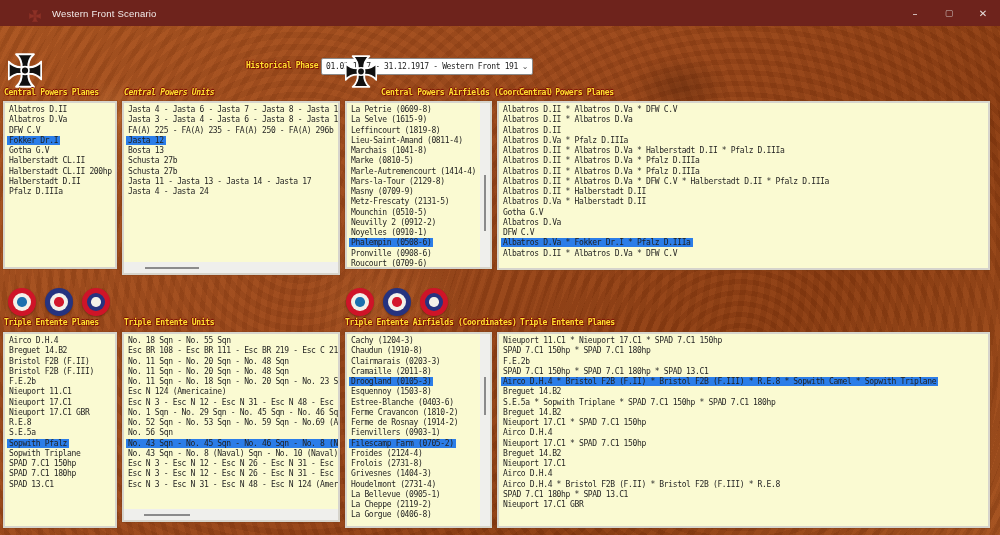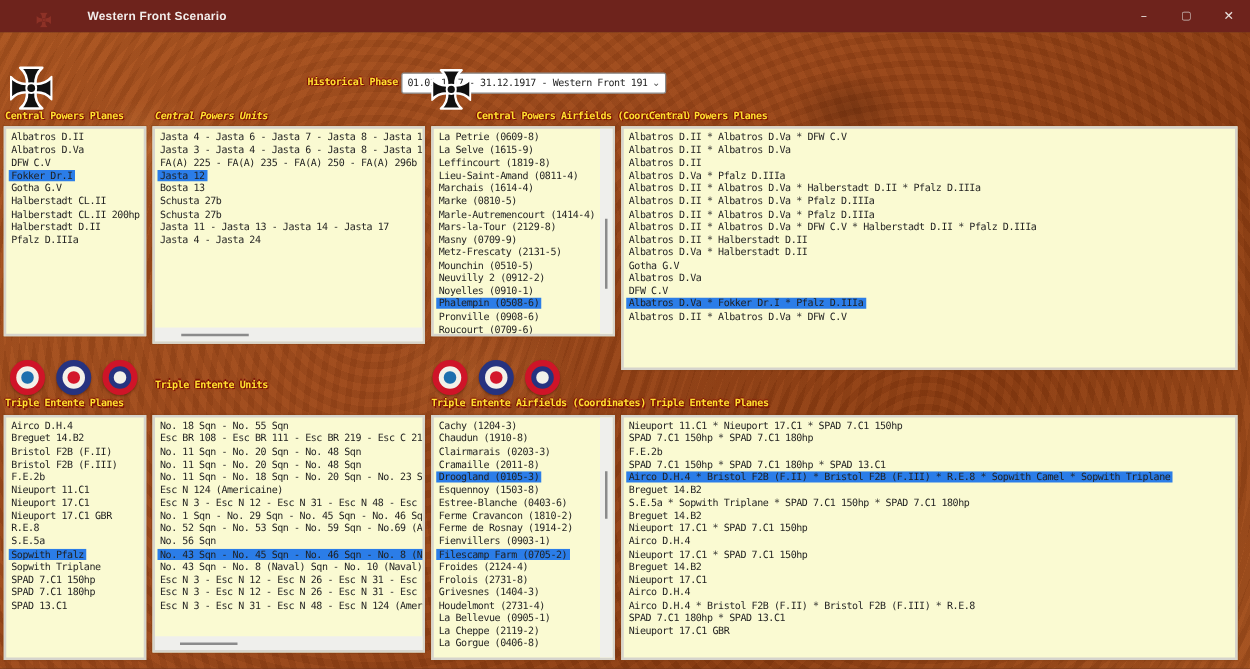"Western Front Scenario" .apptitle { font-weight: bold -> none; margin-left: 70px -> 52px }
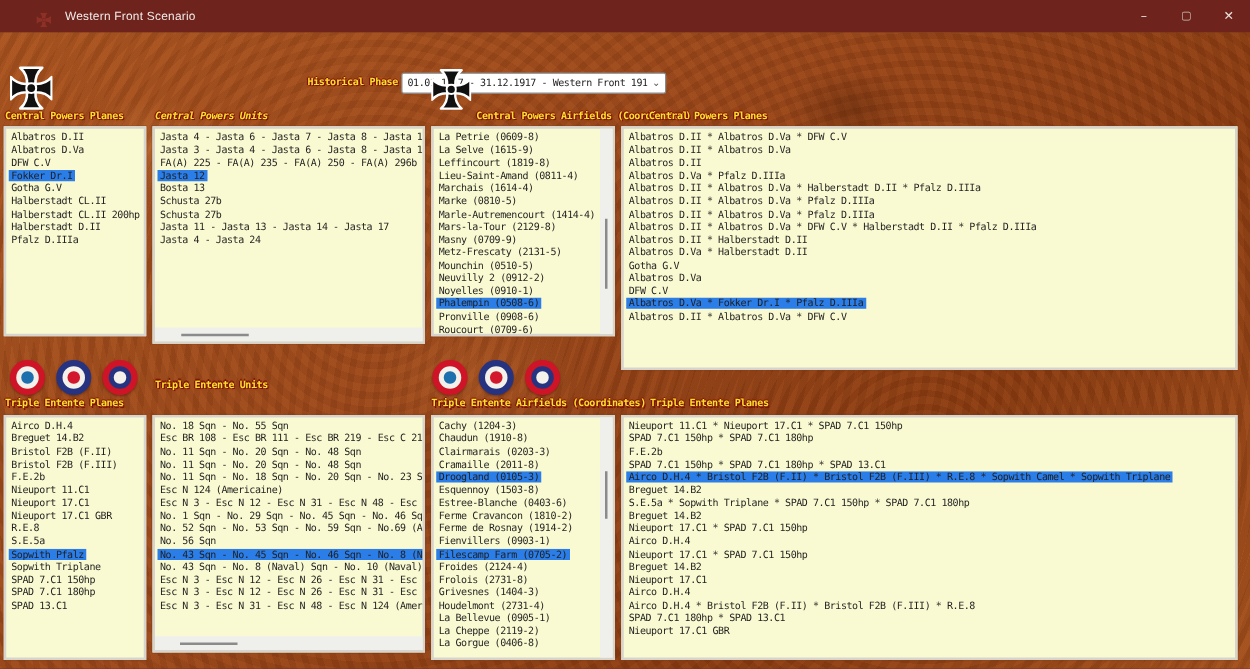"Albatros D.II * Albatros D.Va" div.list { height: 195px -> 169px }
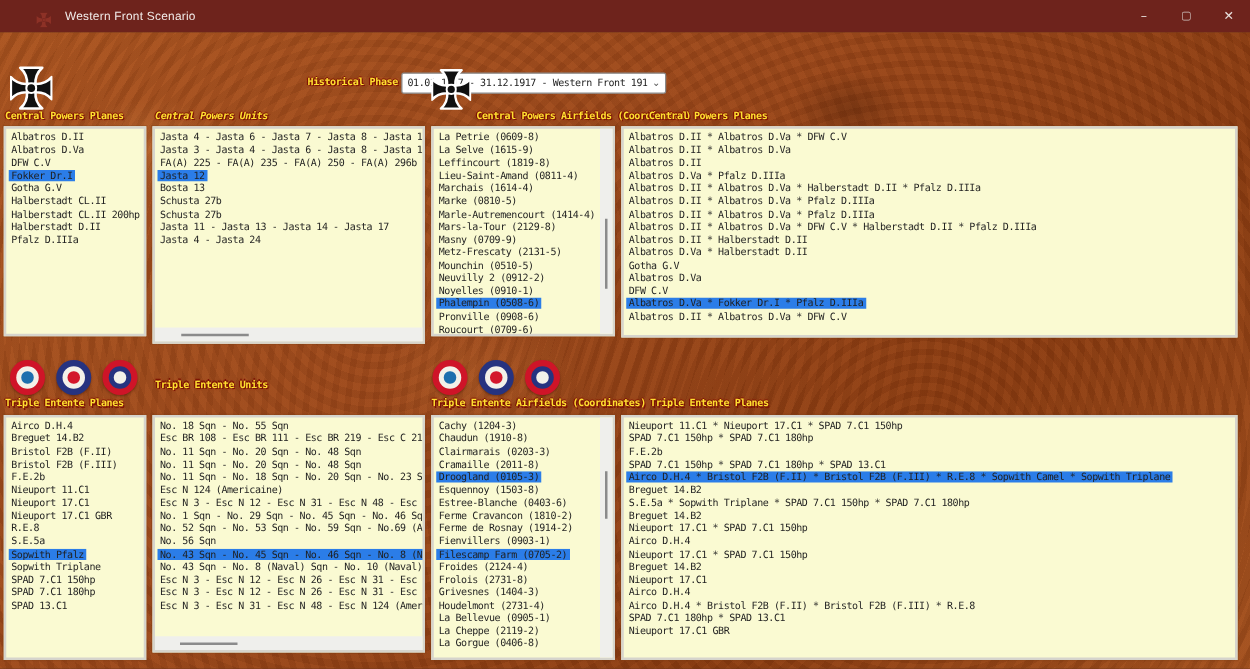"Marchais (1614-4)" span.txt { text: 1614-4 -> 1041-8 }
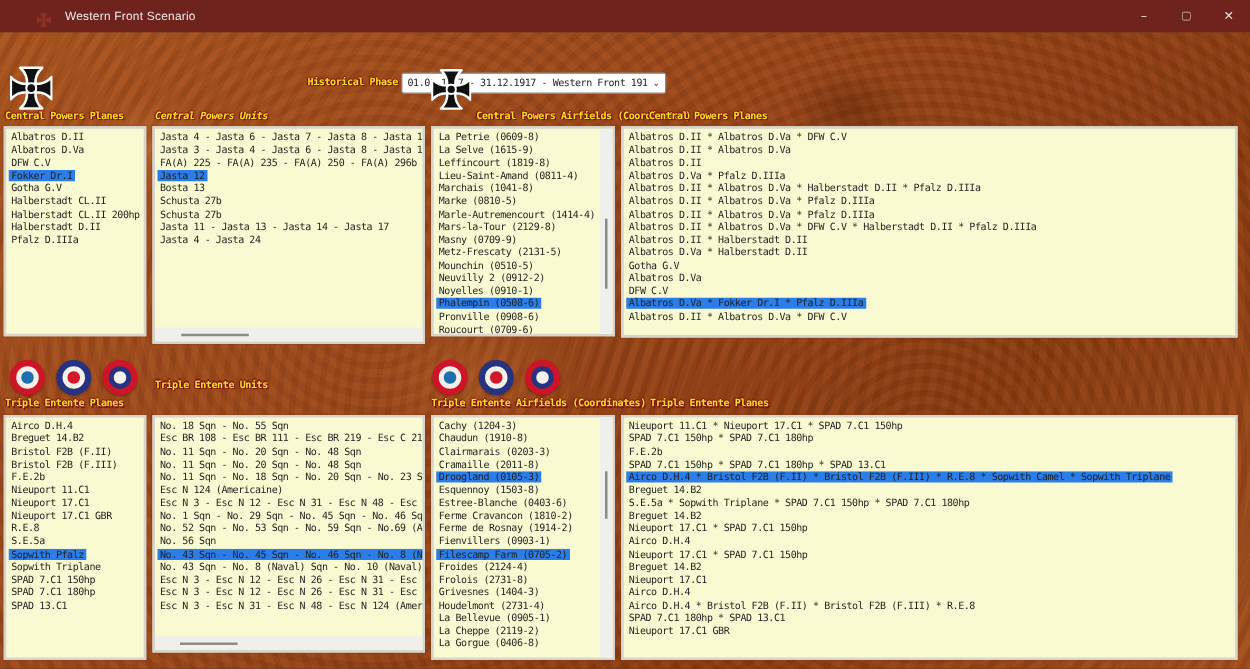"Triple Entente Units" span.slabel { top: 277px -> 292px }
